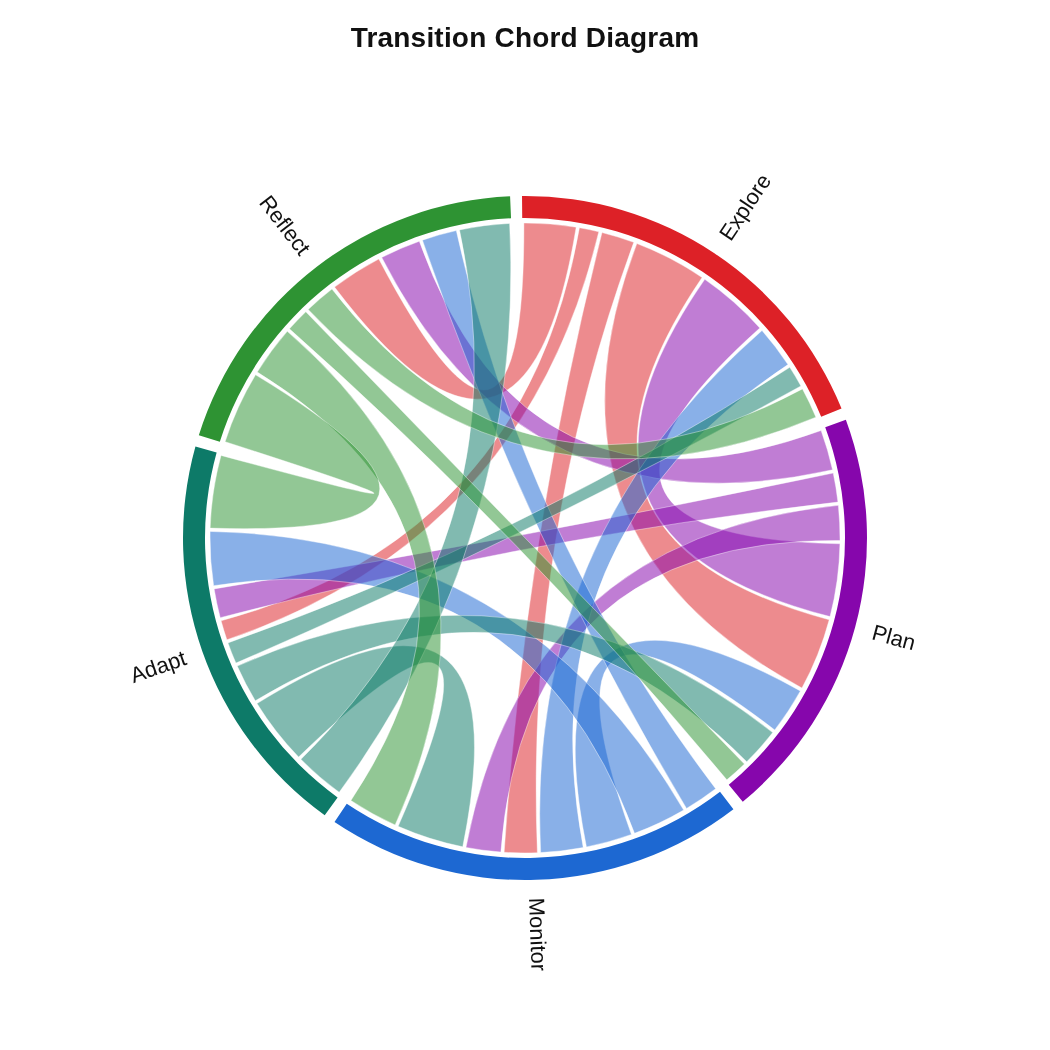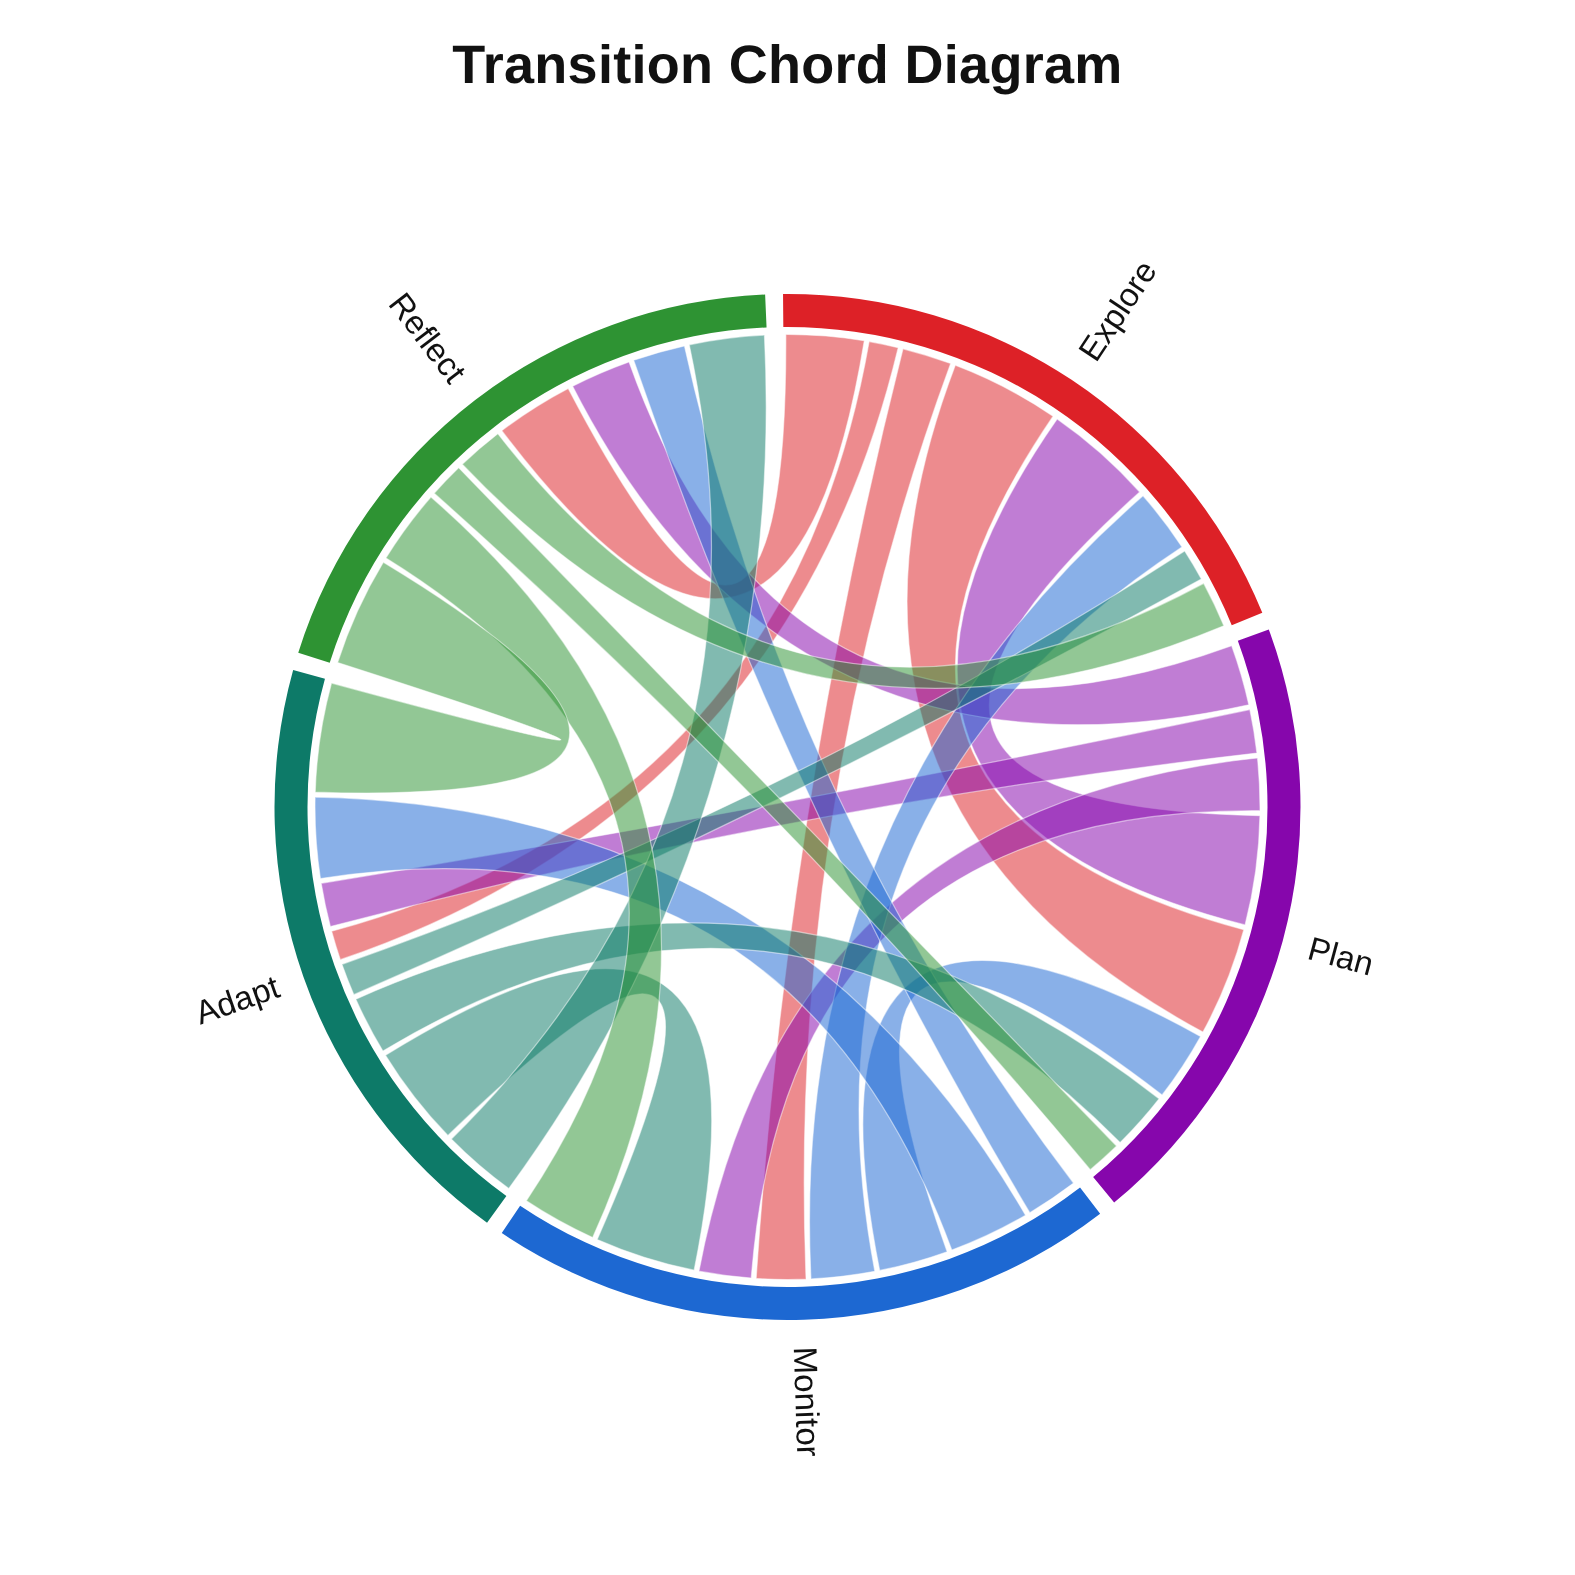"Transition Chord Diagram" .chart-title { font-size: 36px -> 28px }
